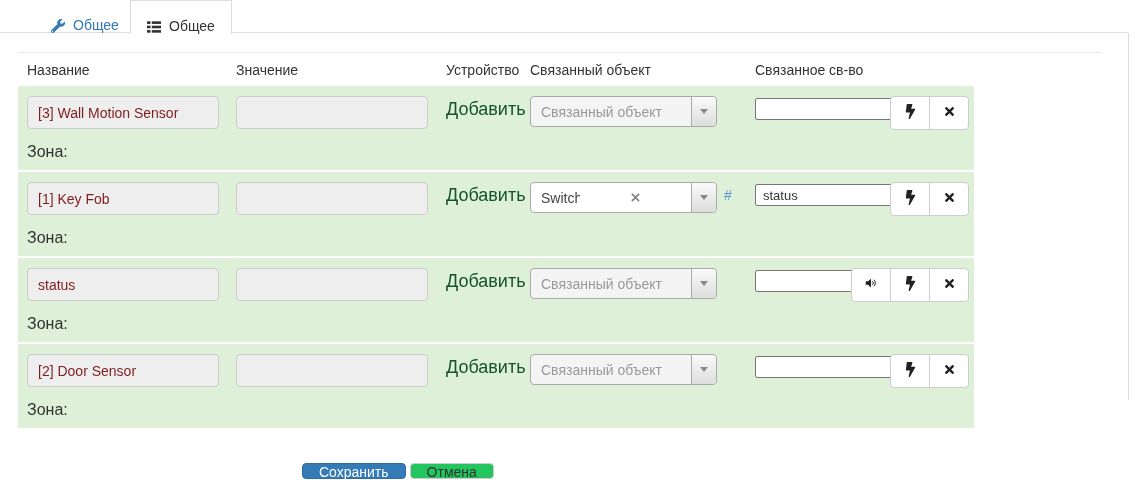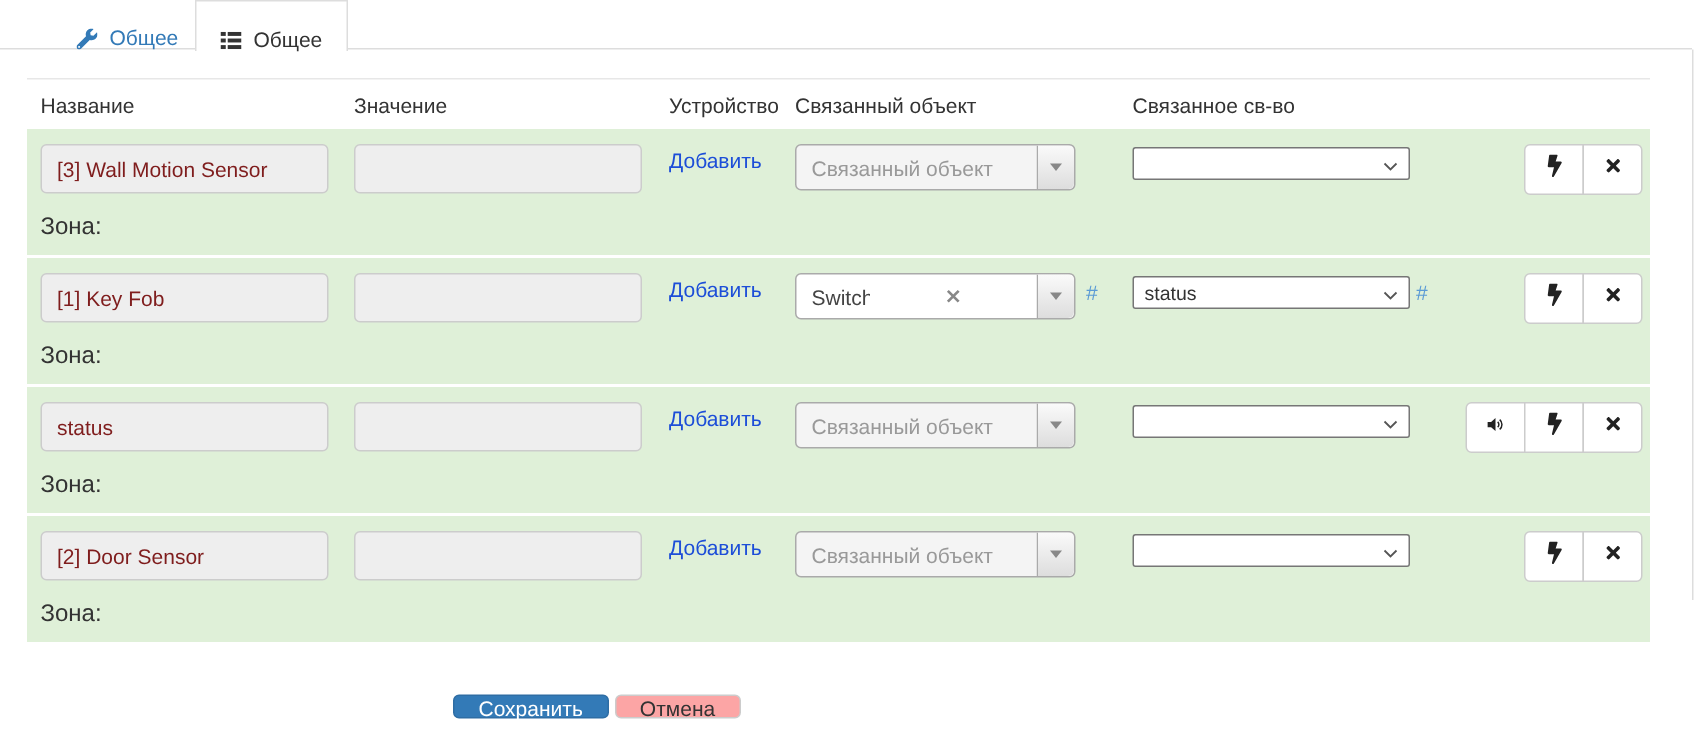"Название" .content { width: 1082px -> 956px }
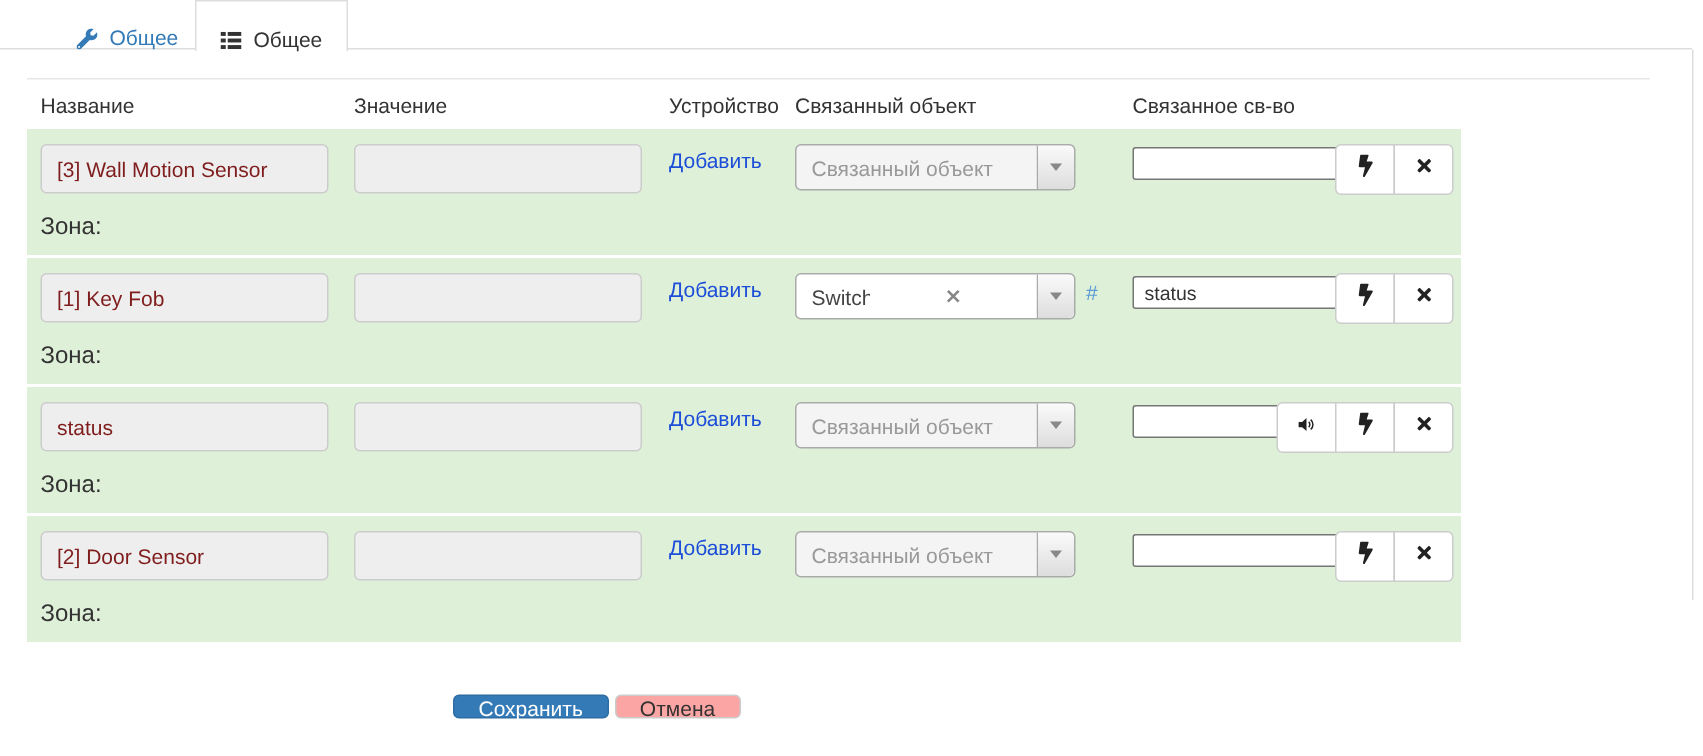"Добавить" .addlink { color: #1d4ed8 -> #14532d; font-size: 14px -> 18px }
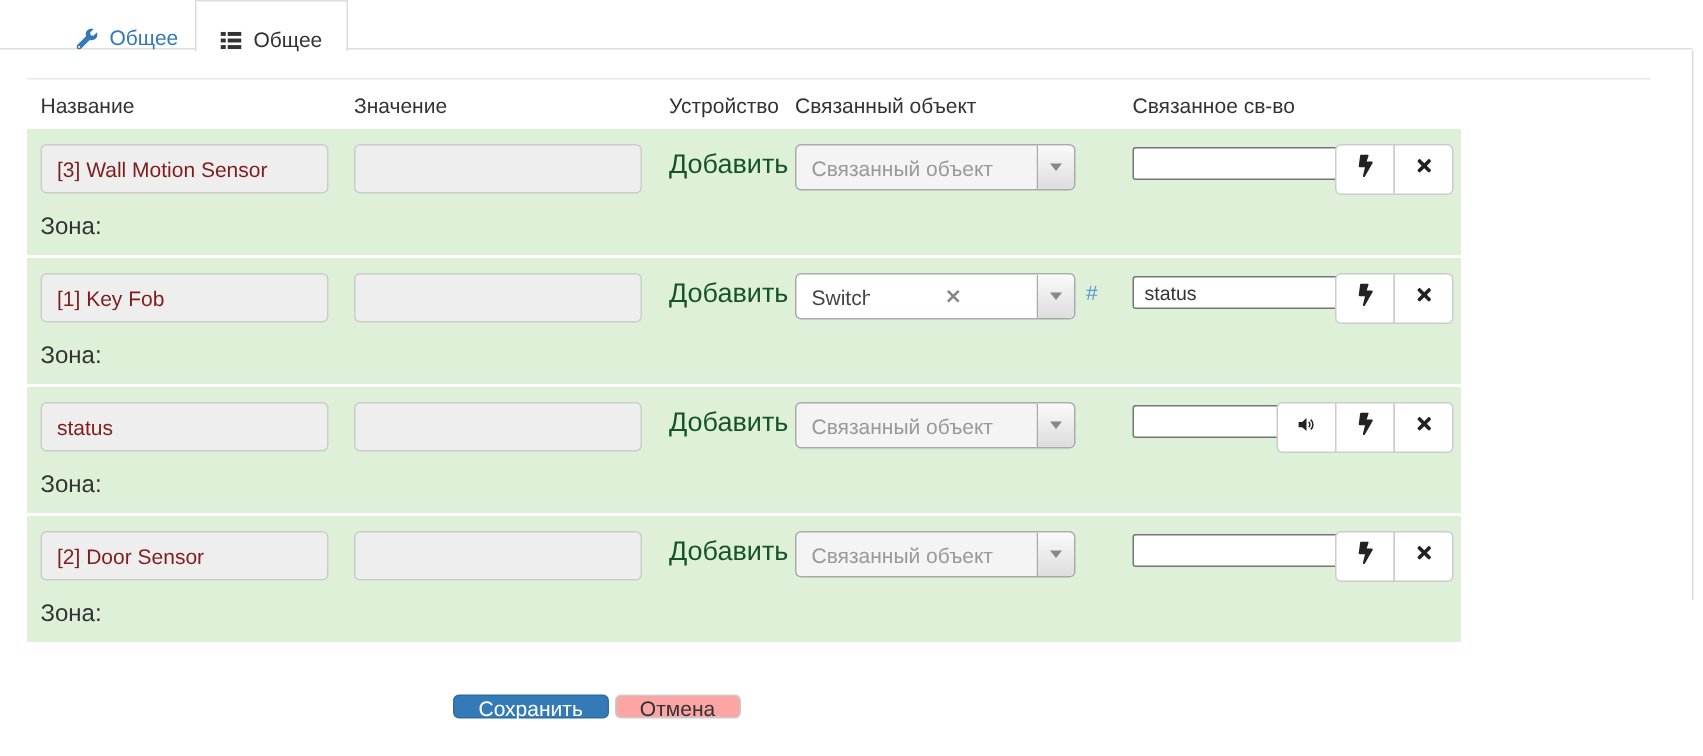"Отмена" .btn-cancel { background: #fca5a5 -> #22c55e }
